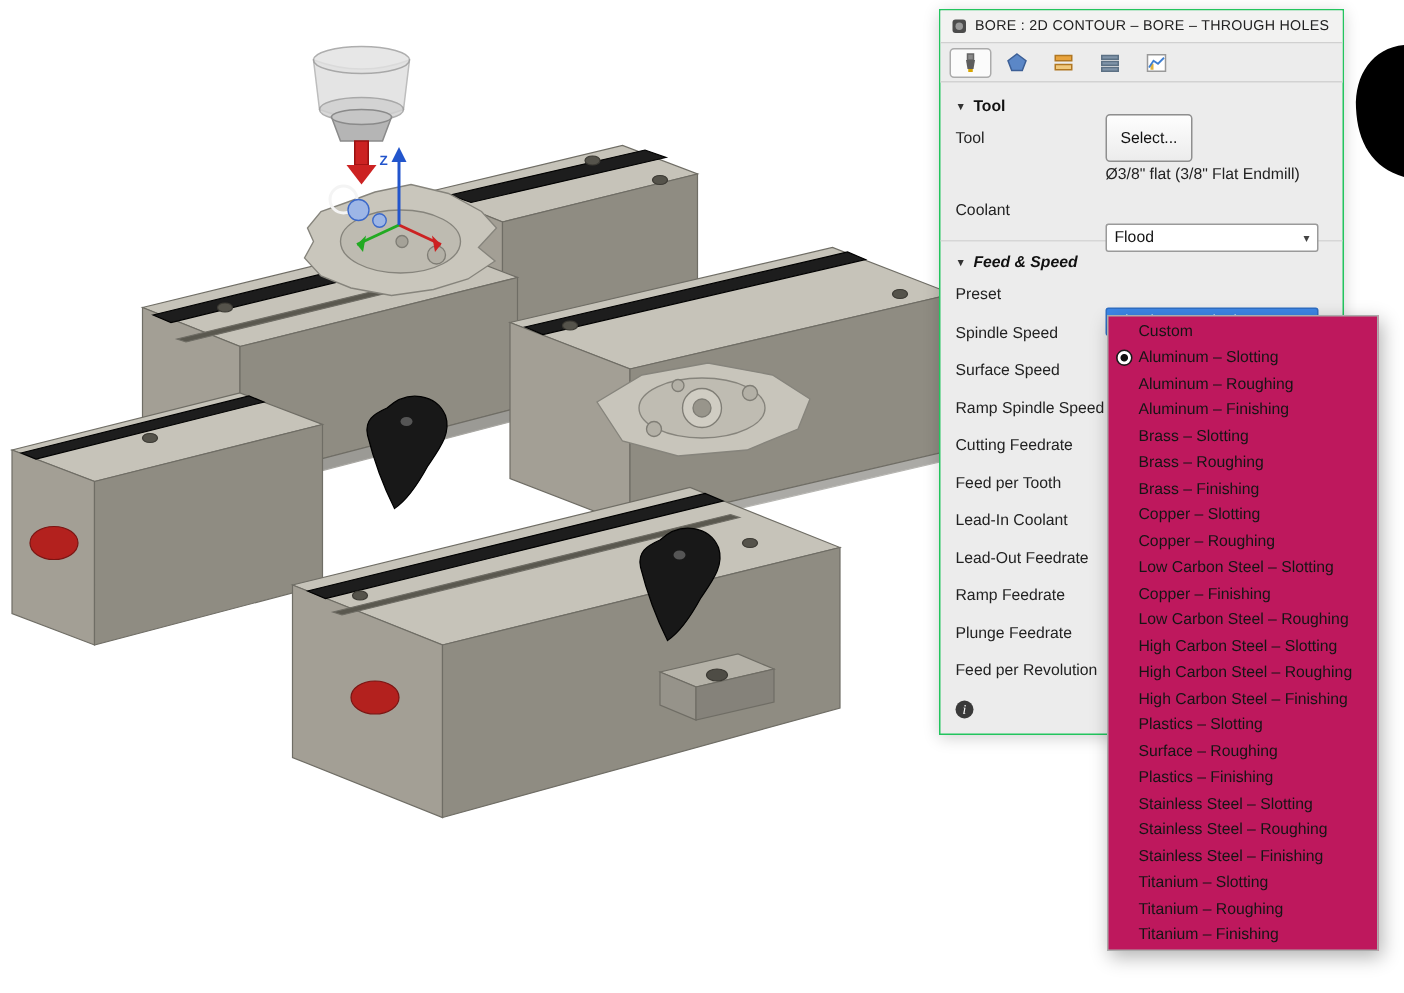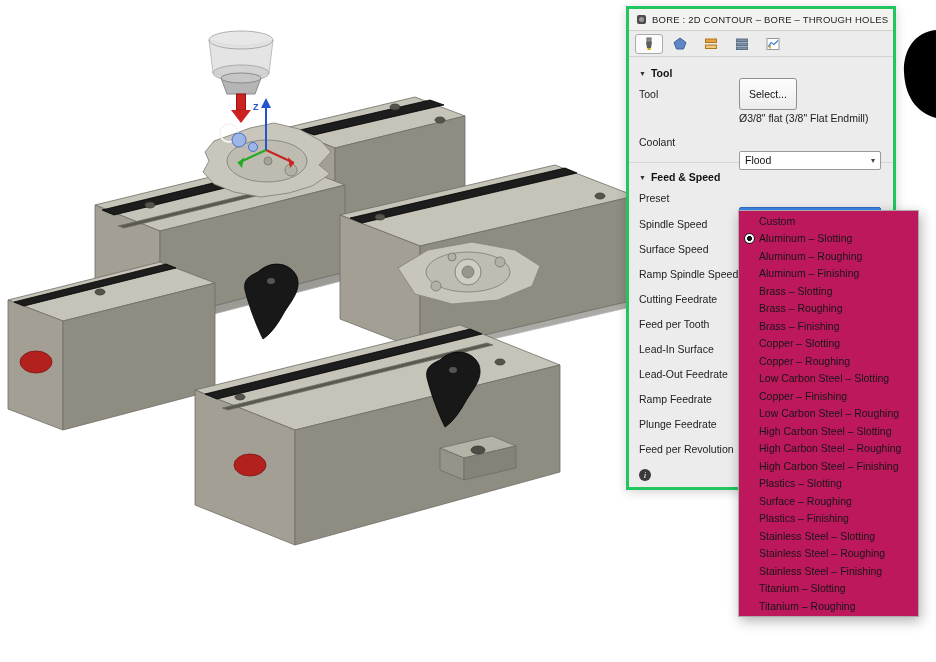"BORE : 2D CONTOUR –" .dialog { border: 3px solid #22c55e -> 1px solid #22c55e }
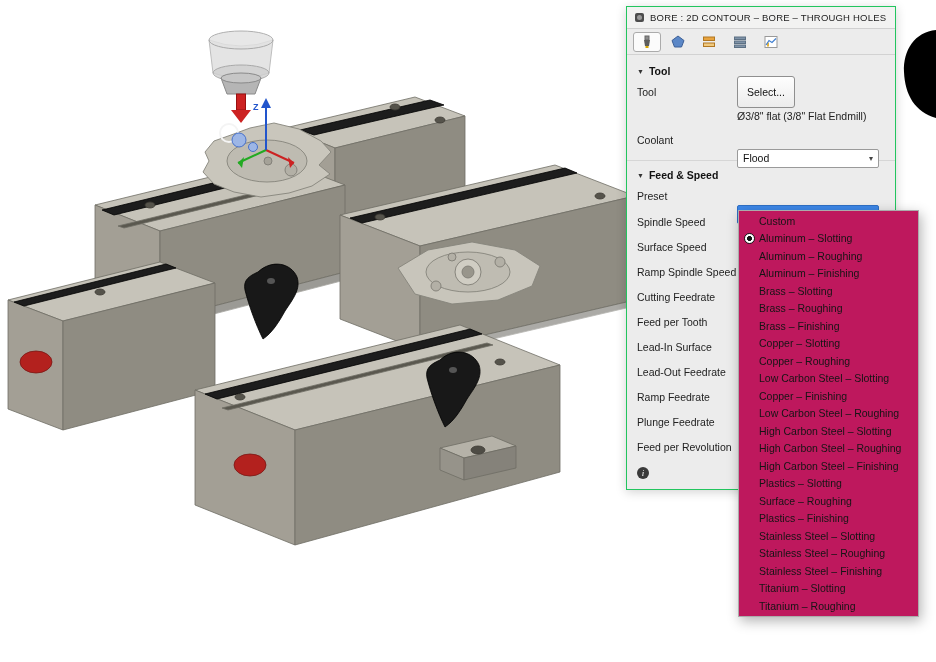"Feed & Speed" .section-header.feed { font-style: none -> italic }
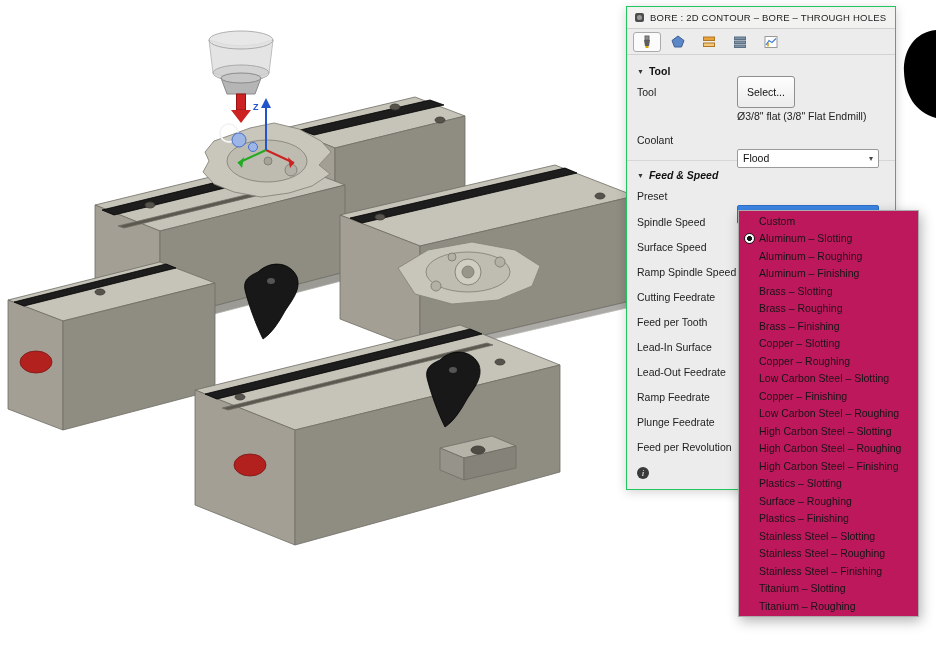"Lead-In Surface" span.row-label { text: Surface -> Coolant }
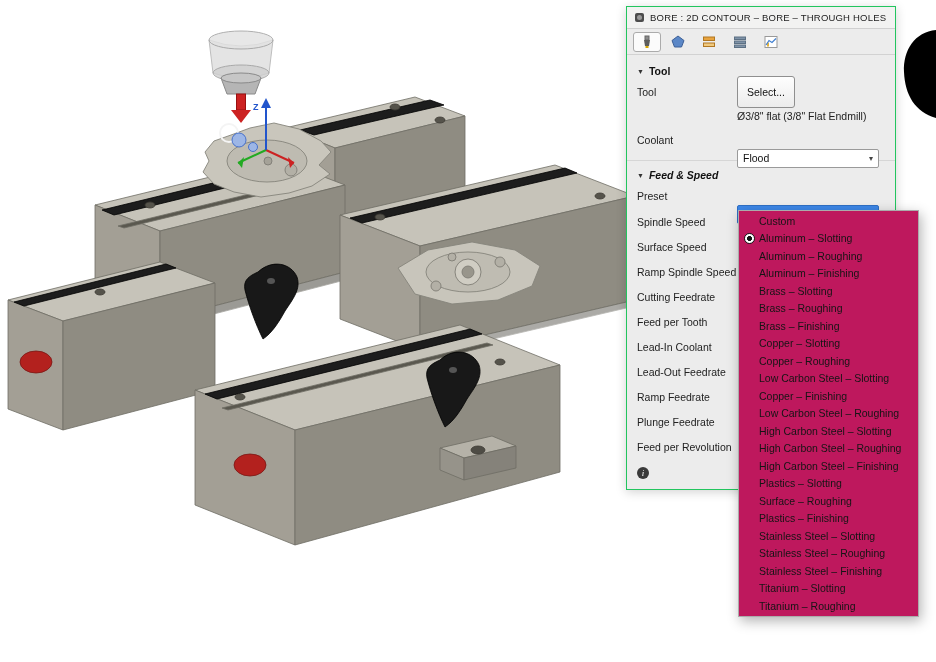"Titanium – Finishing" div.menu-item { html: none -> <div> <span></span> <span>Titanium – Finishing</span> </div> }
